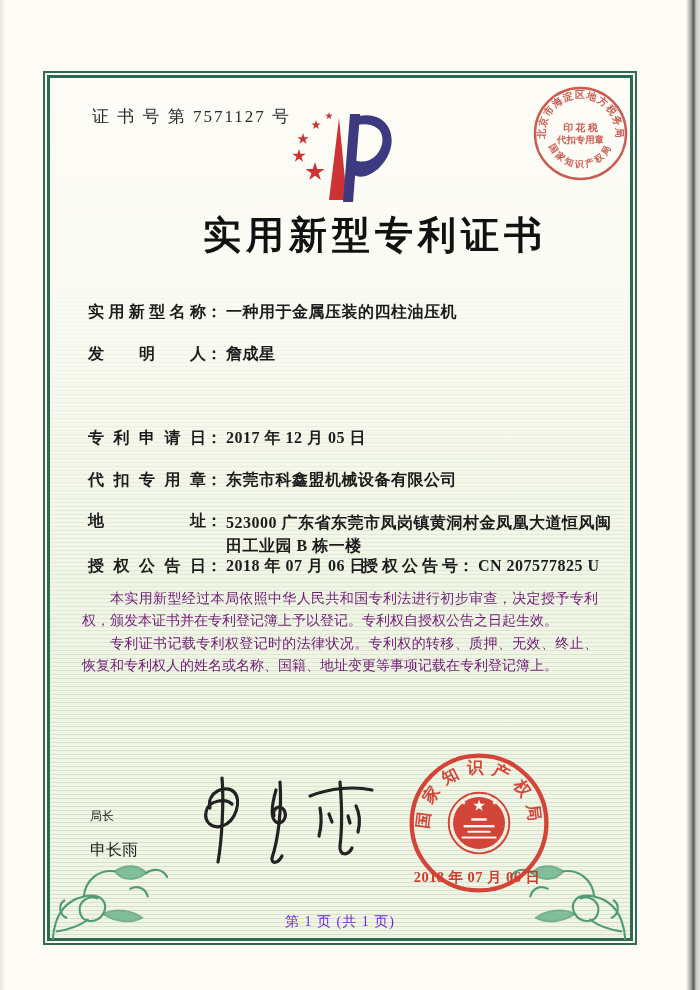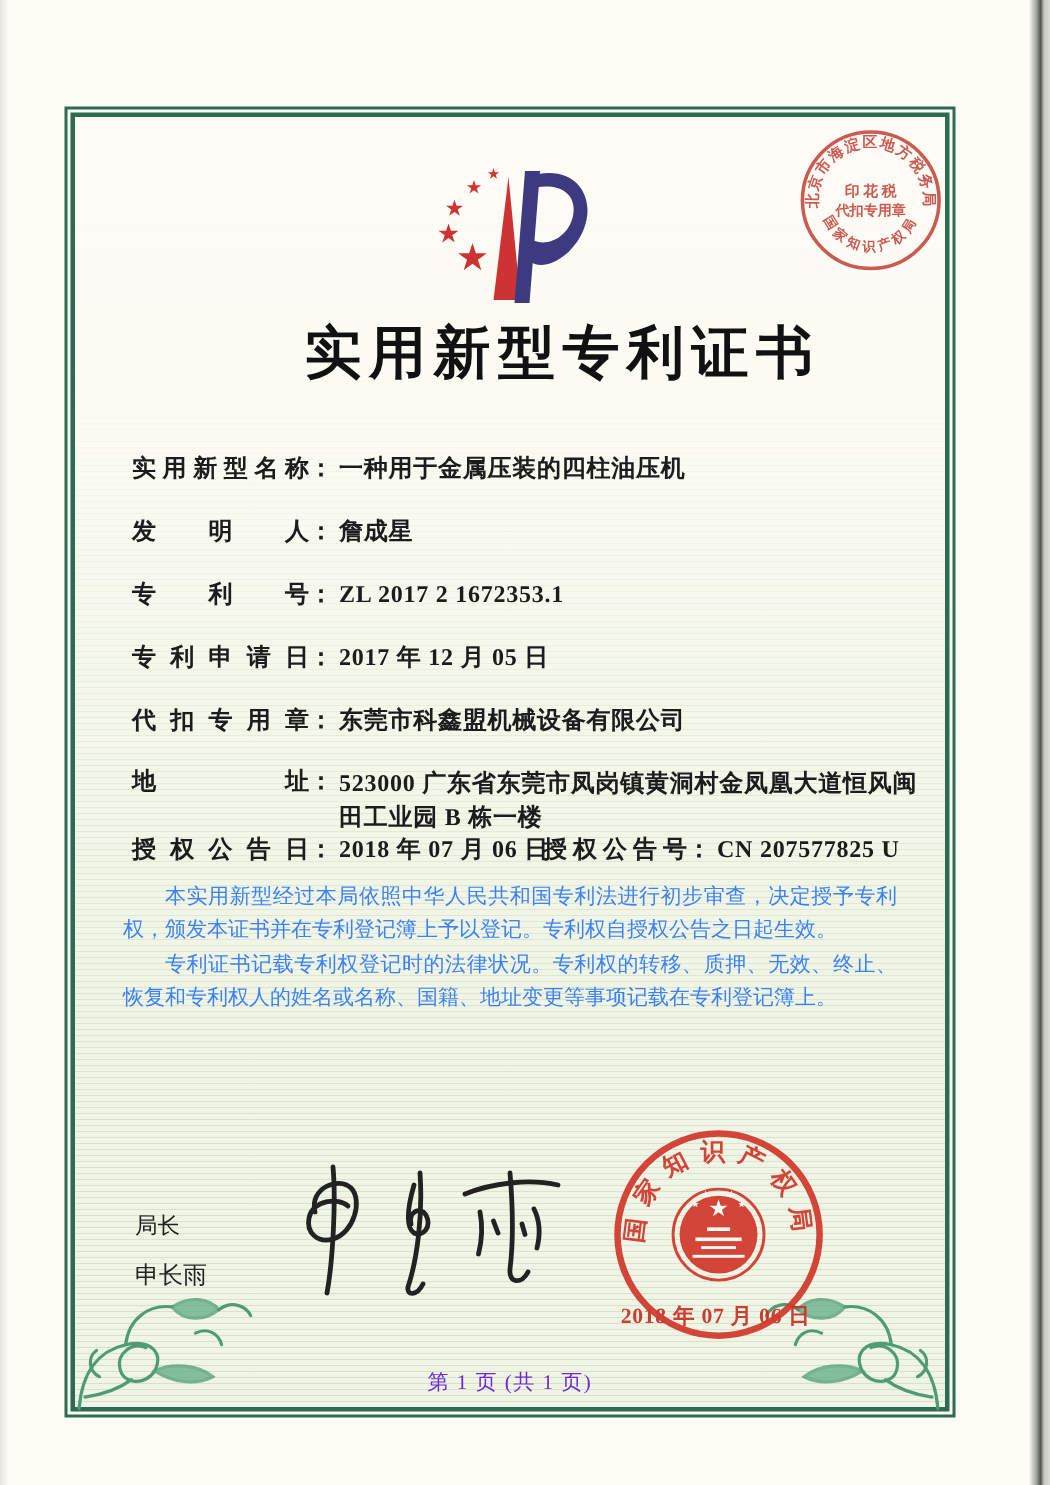"证 书 号 第 7571127" div.certno { html: none -> <div>证 书 号 第 7571127 号</div> }
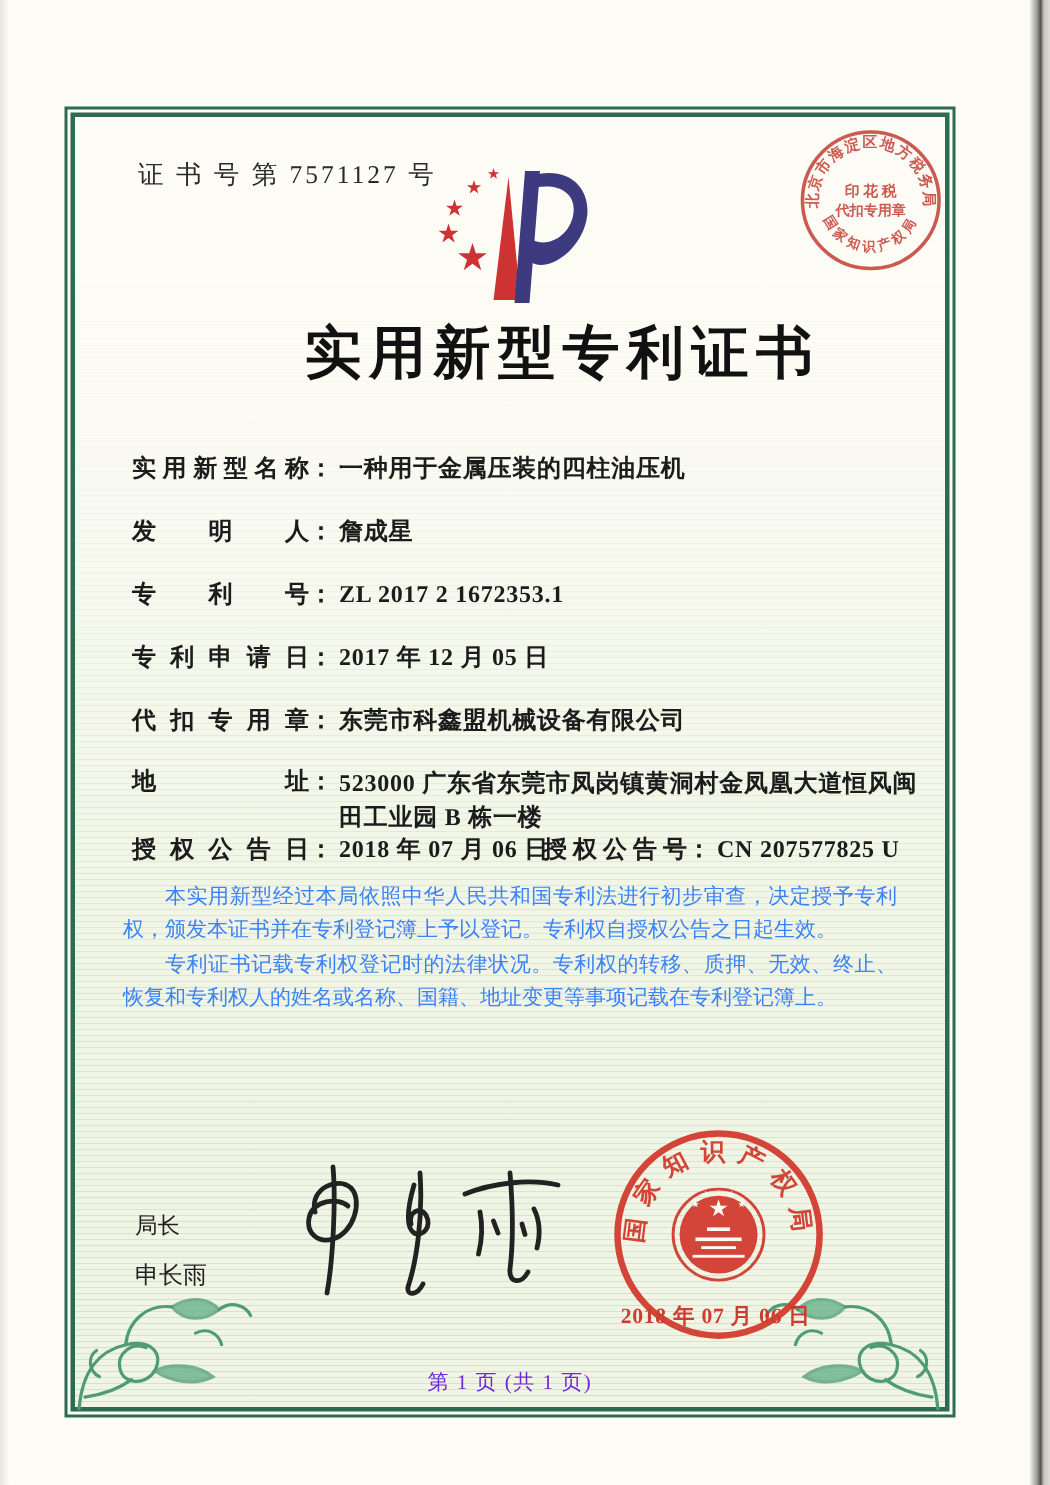"专利号： ZL 2017 2 1672353.1" div.frow { html: <div> <span>专利号</span><span>：</span><span>ZL 2017 2 1672353.1</span> </div> -> none }
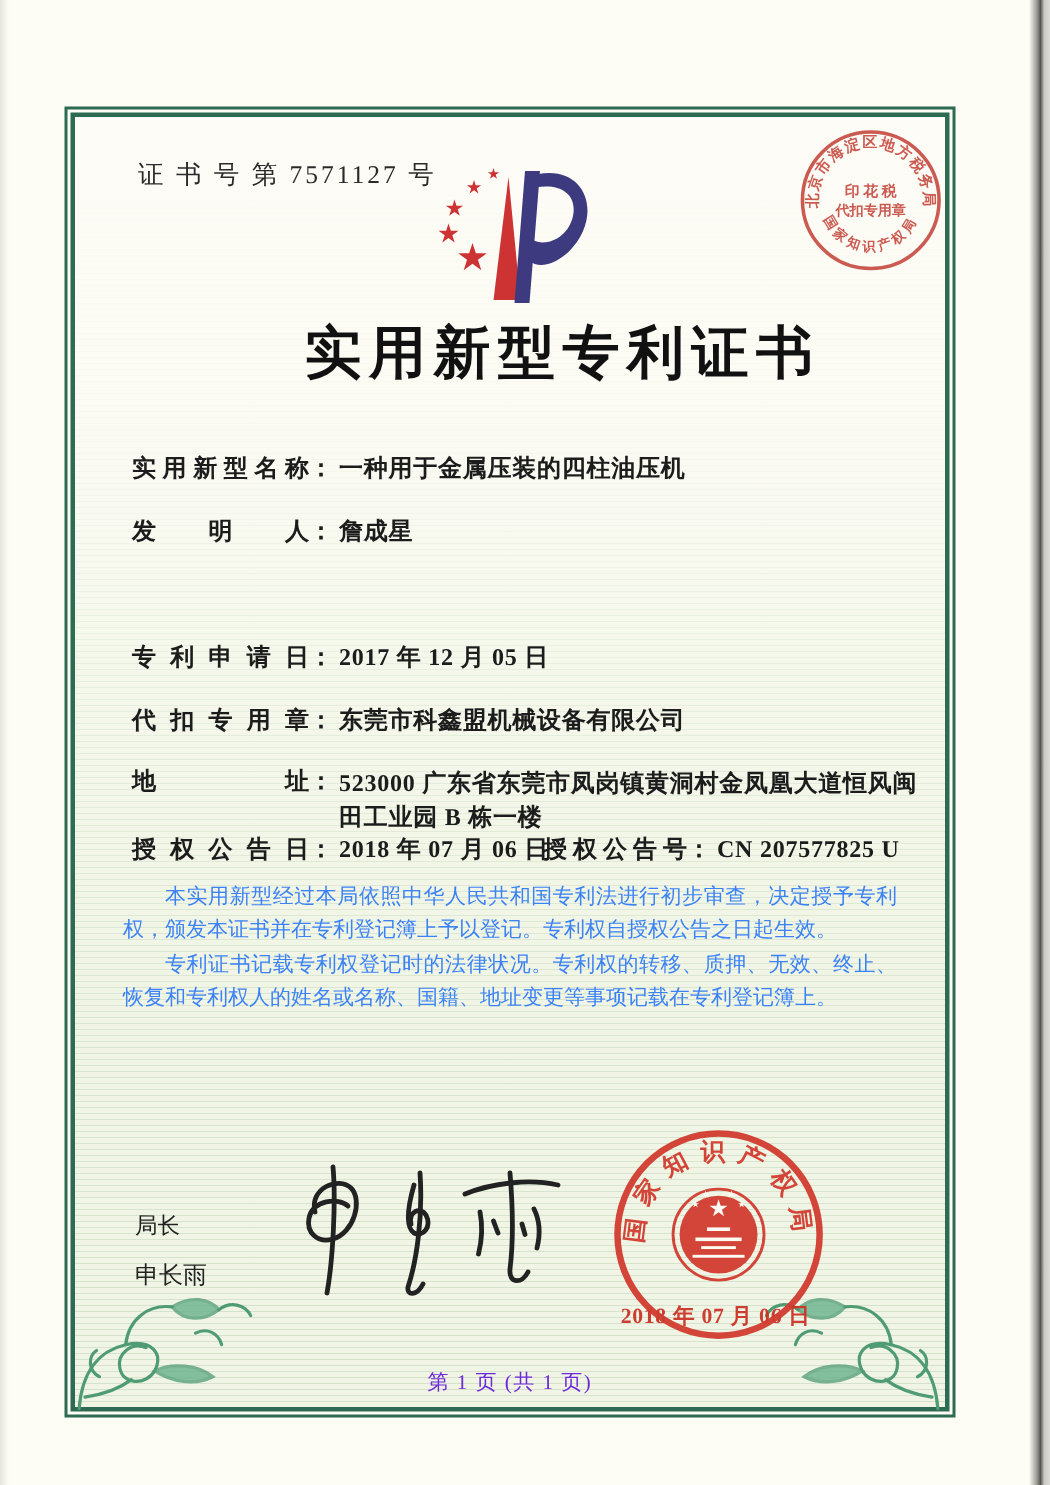"本实用新型经过本局依照中华人民共和国专利法进行初步审查，决定授予专利权，颁发本证" .para { color: #3b82f6 -> #701a75 }
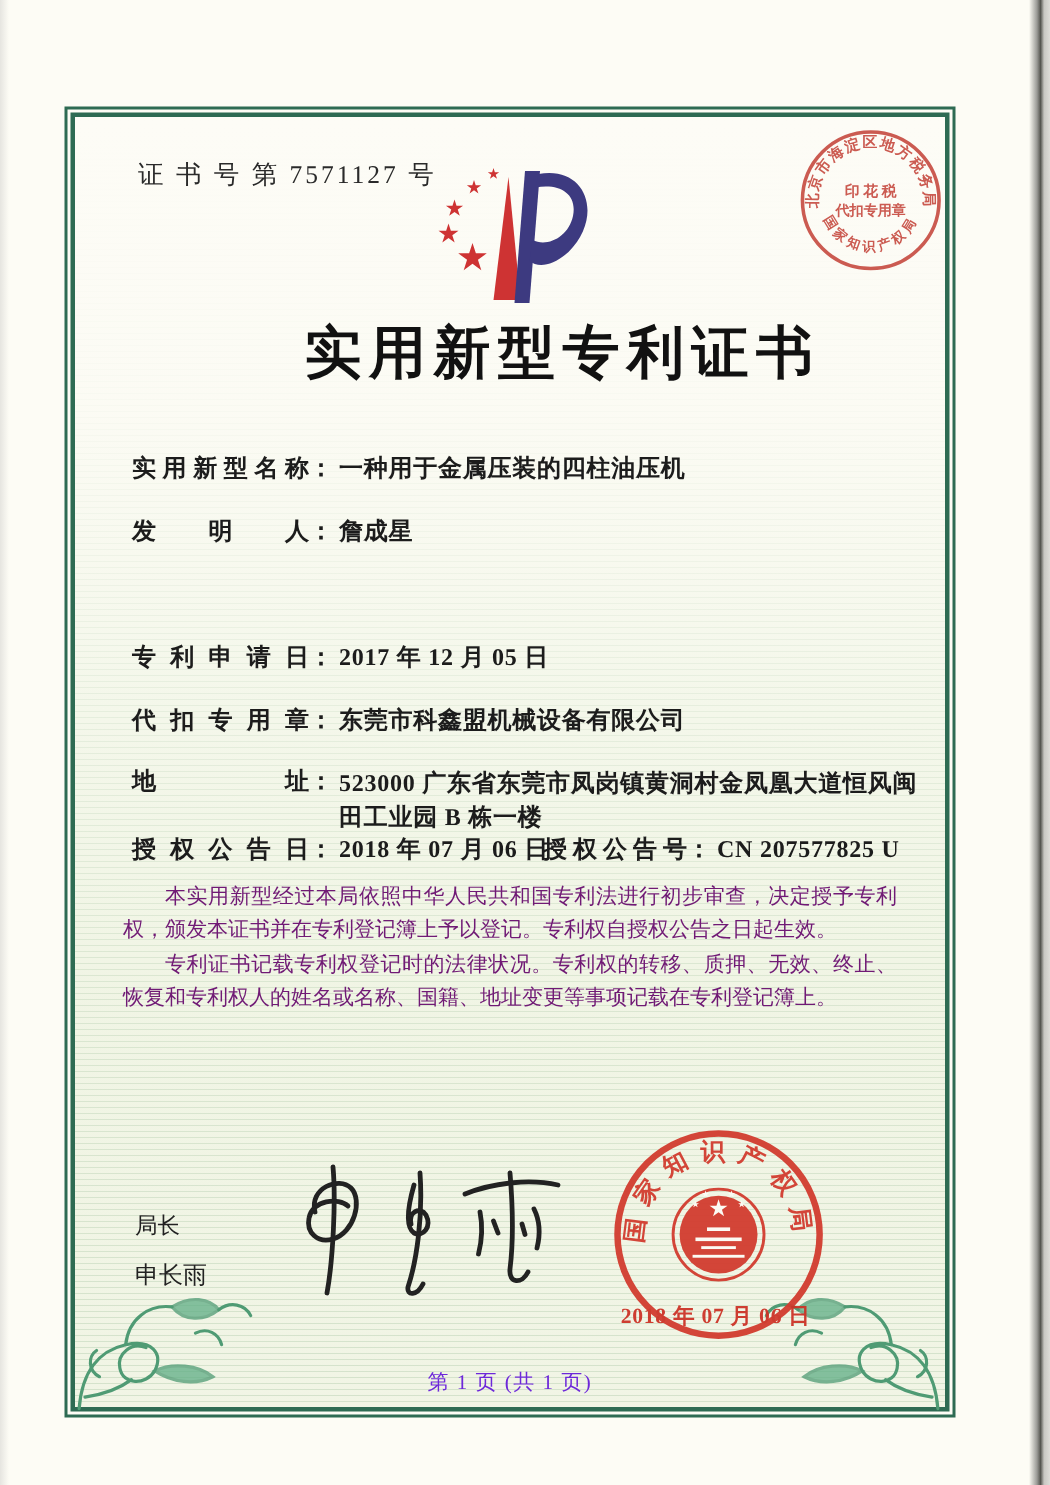"局长" .sig-title { font-size: 15px -> 12px }
